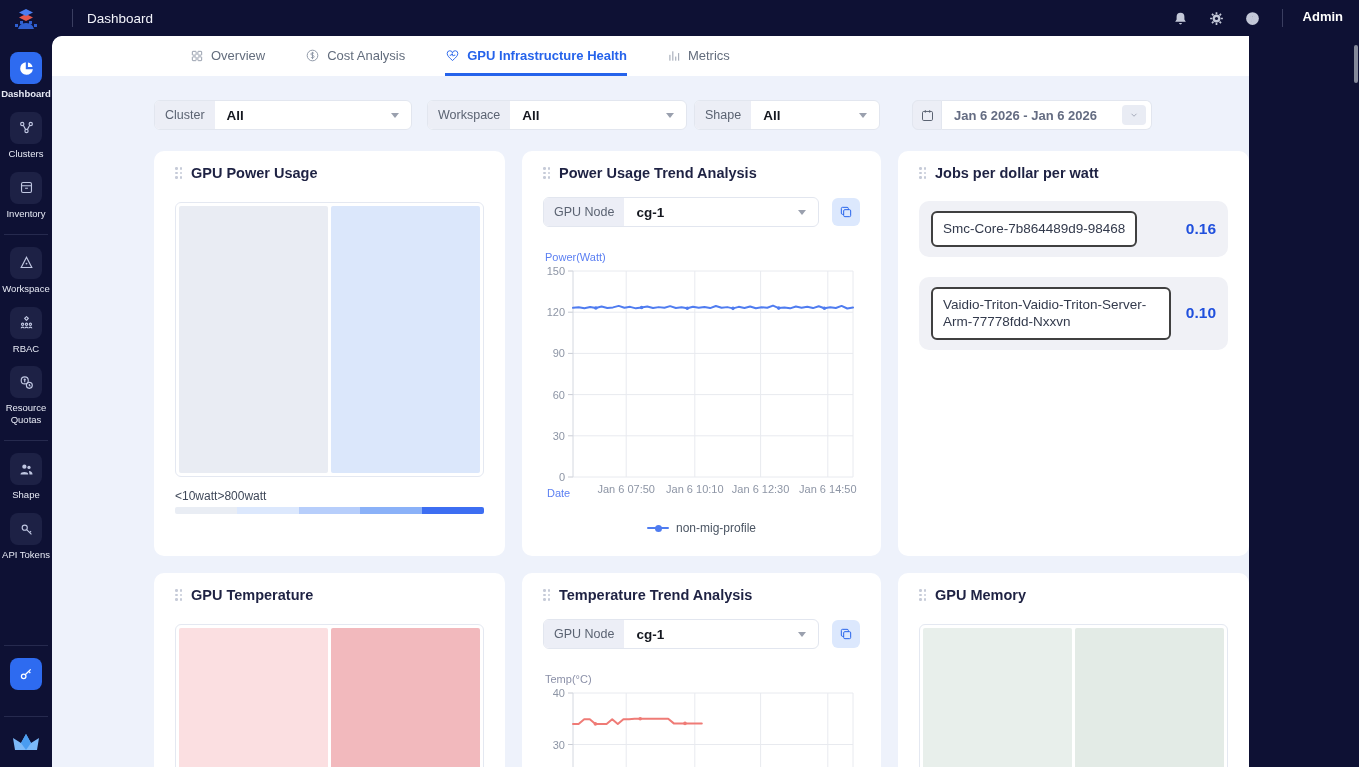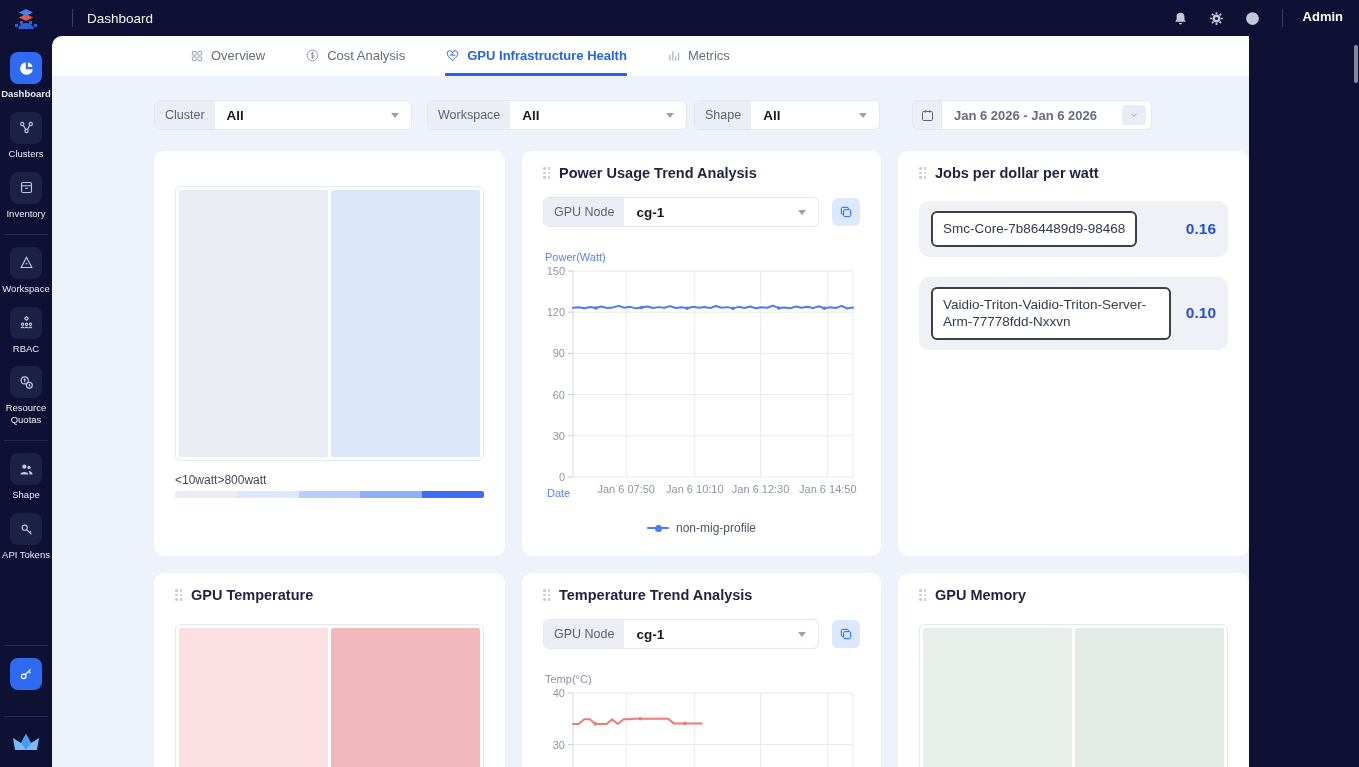"GPU Power Usage" div.card-head { html: none -> <div> <div> <i></i> <i></i> <i></i> <i></i> <i></i> <i></i> </div> <div>GPU Power Usage</div> </div> }
